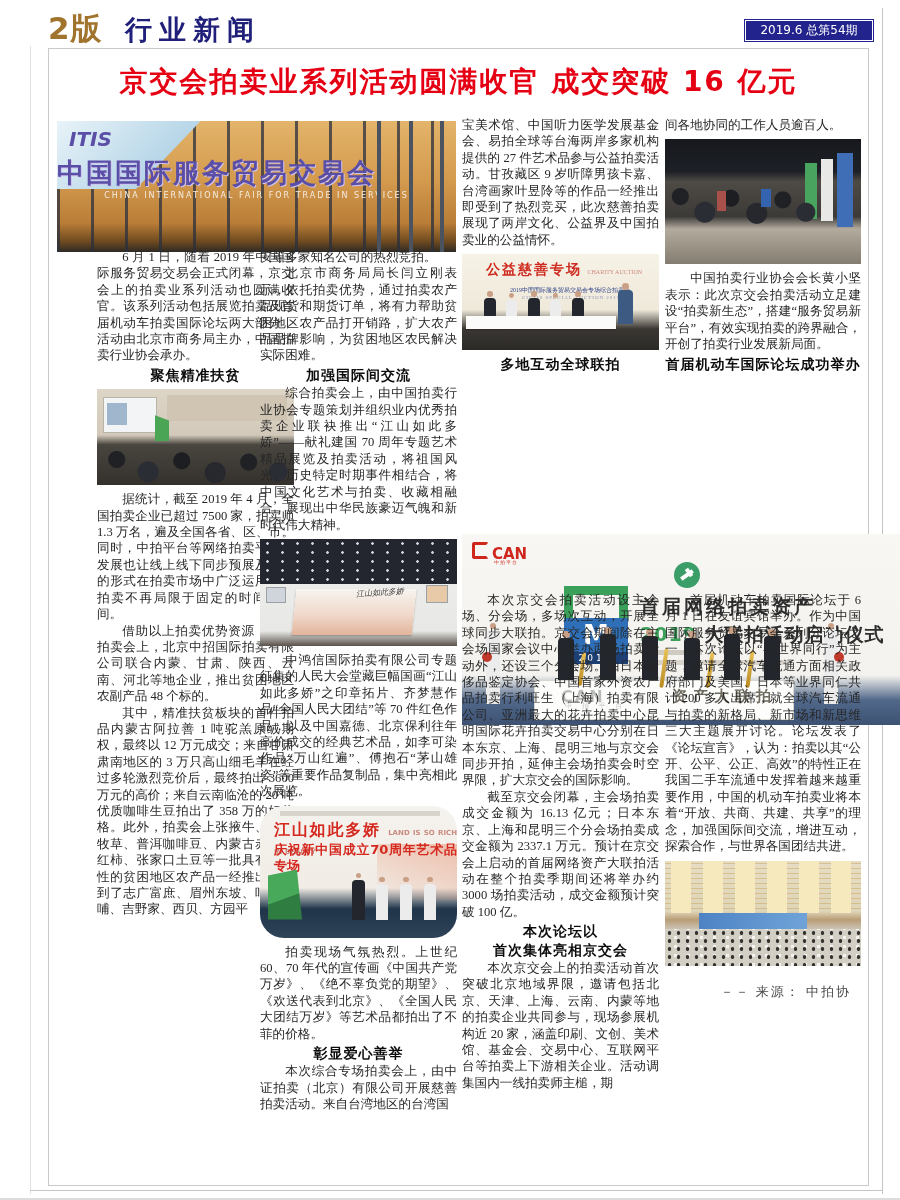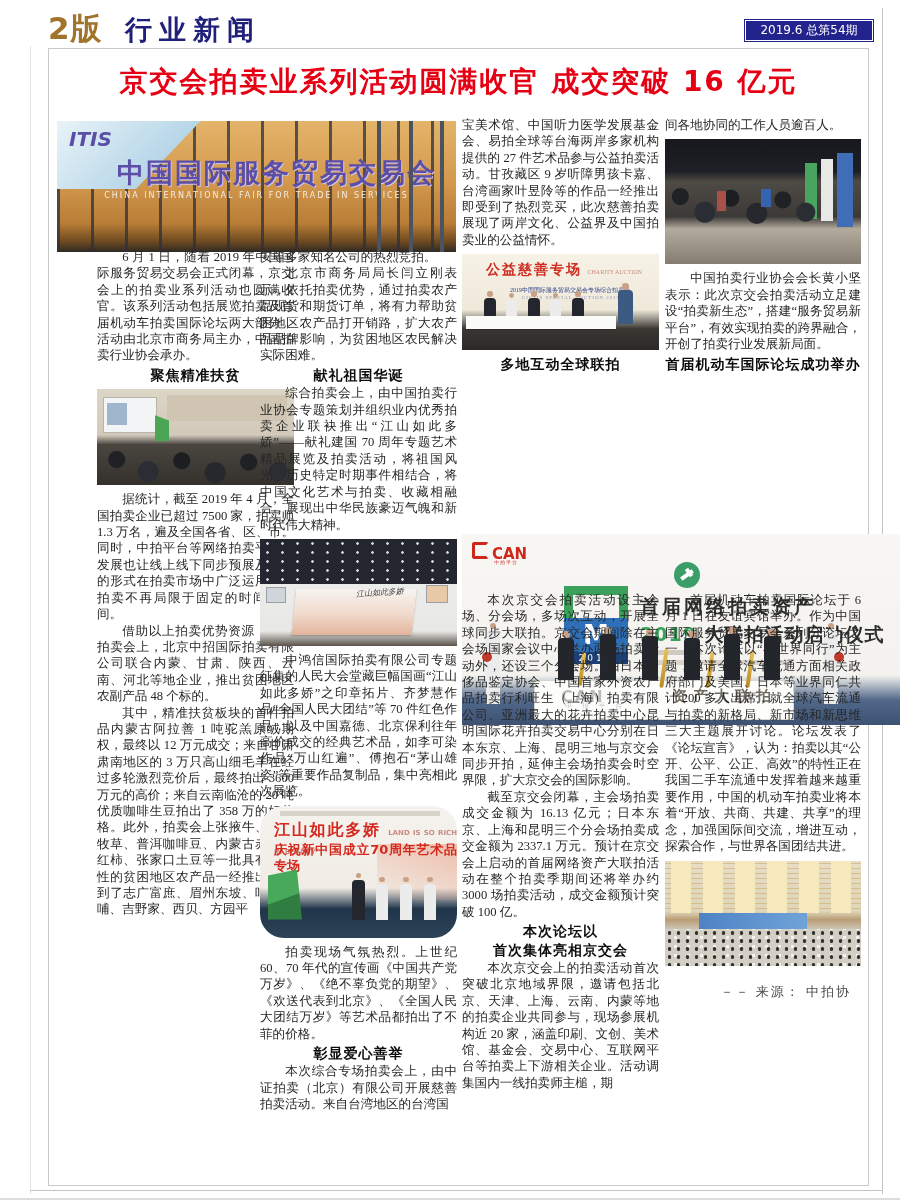"中国国际服务贸易交易会" #photo-venue .cn { margin-left: 20px -> none; text-align: center -> none }
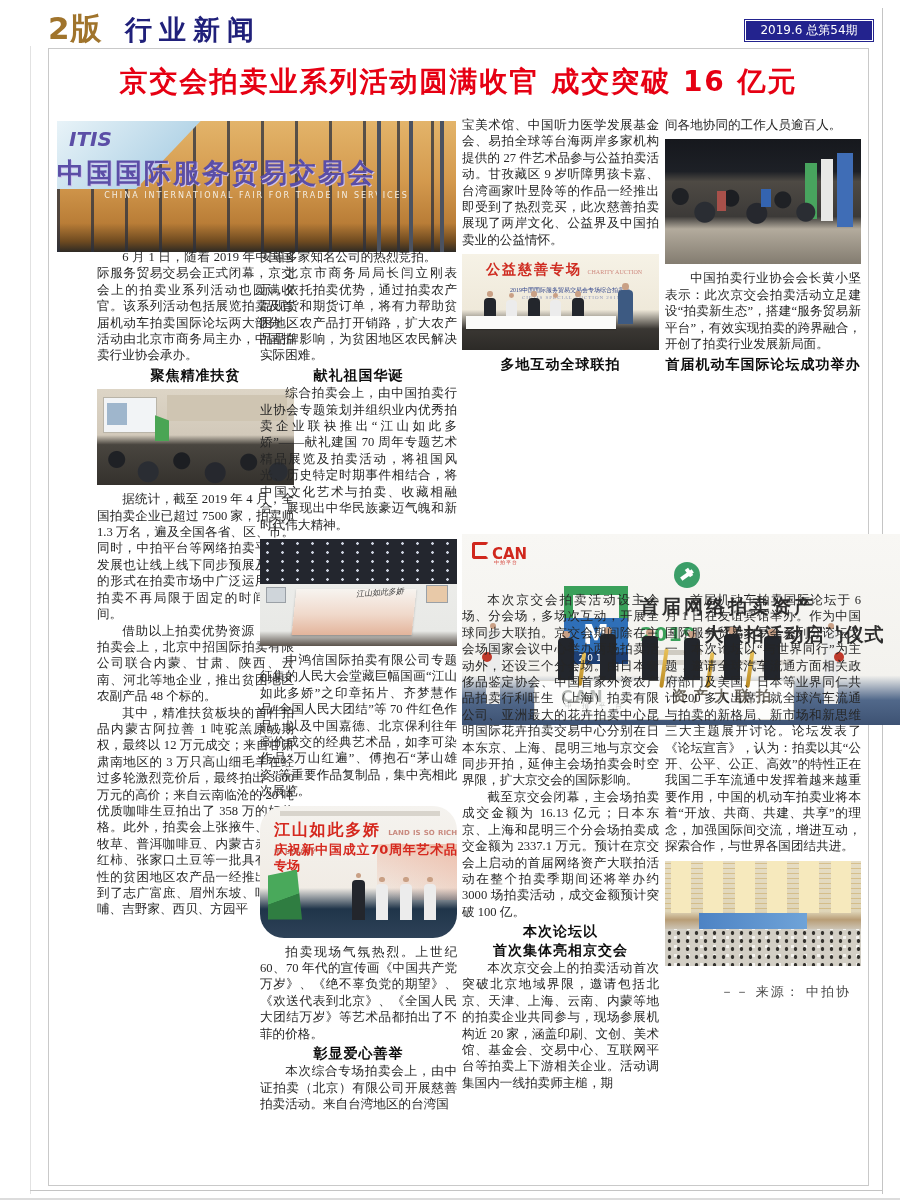"献礼祖国华诞" div.subhead { text: 献礼祖国华诞 -> 加强国际间交流 }
